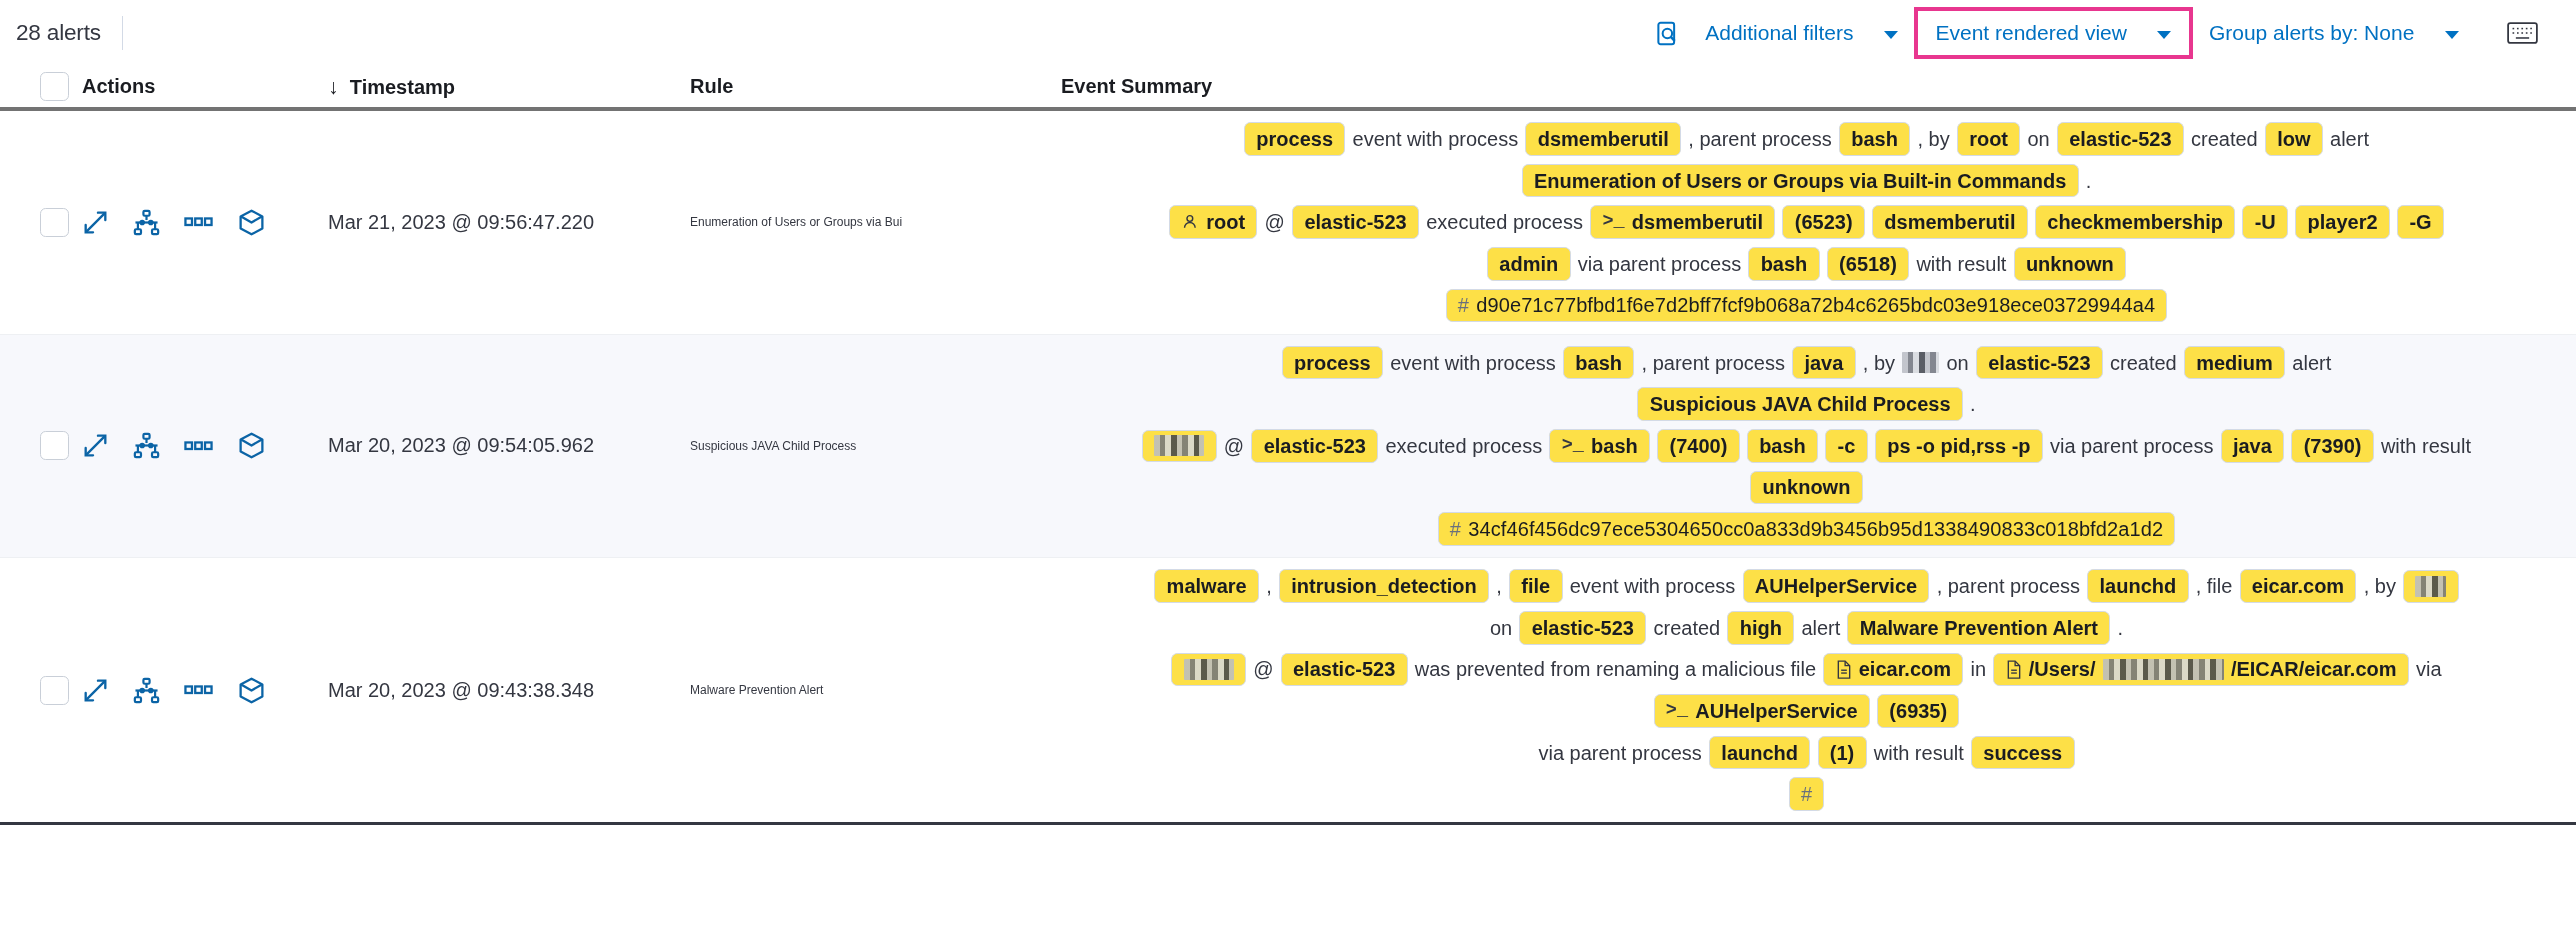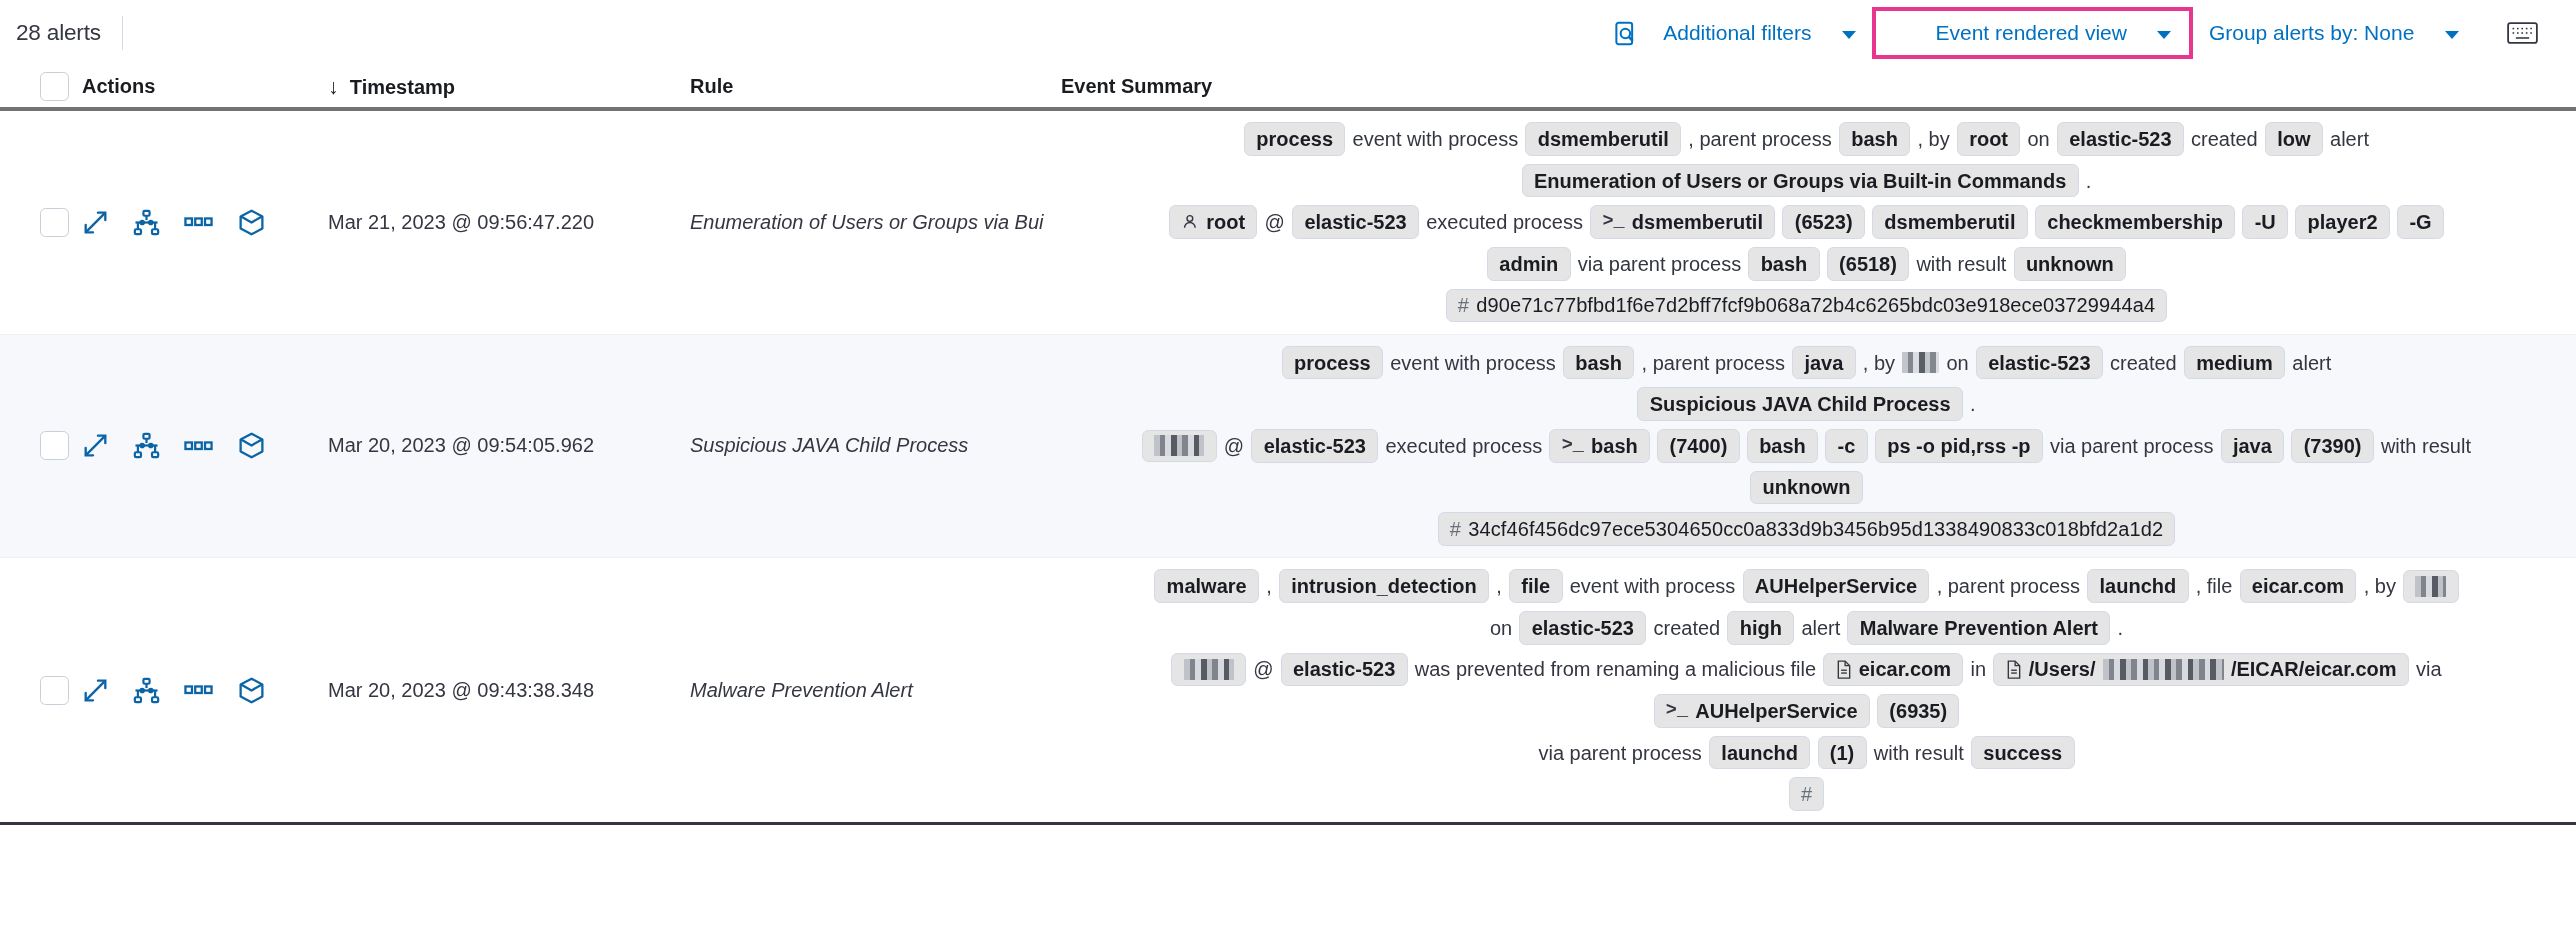"Event rendered view" div.tb-link { margin-left: 42px -> none }
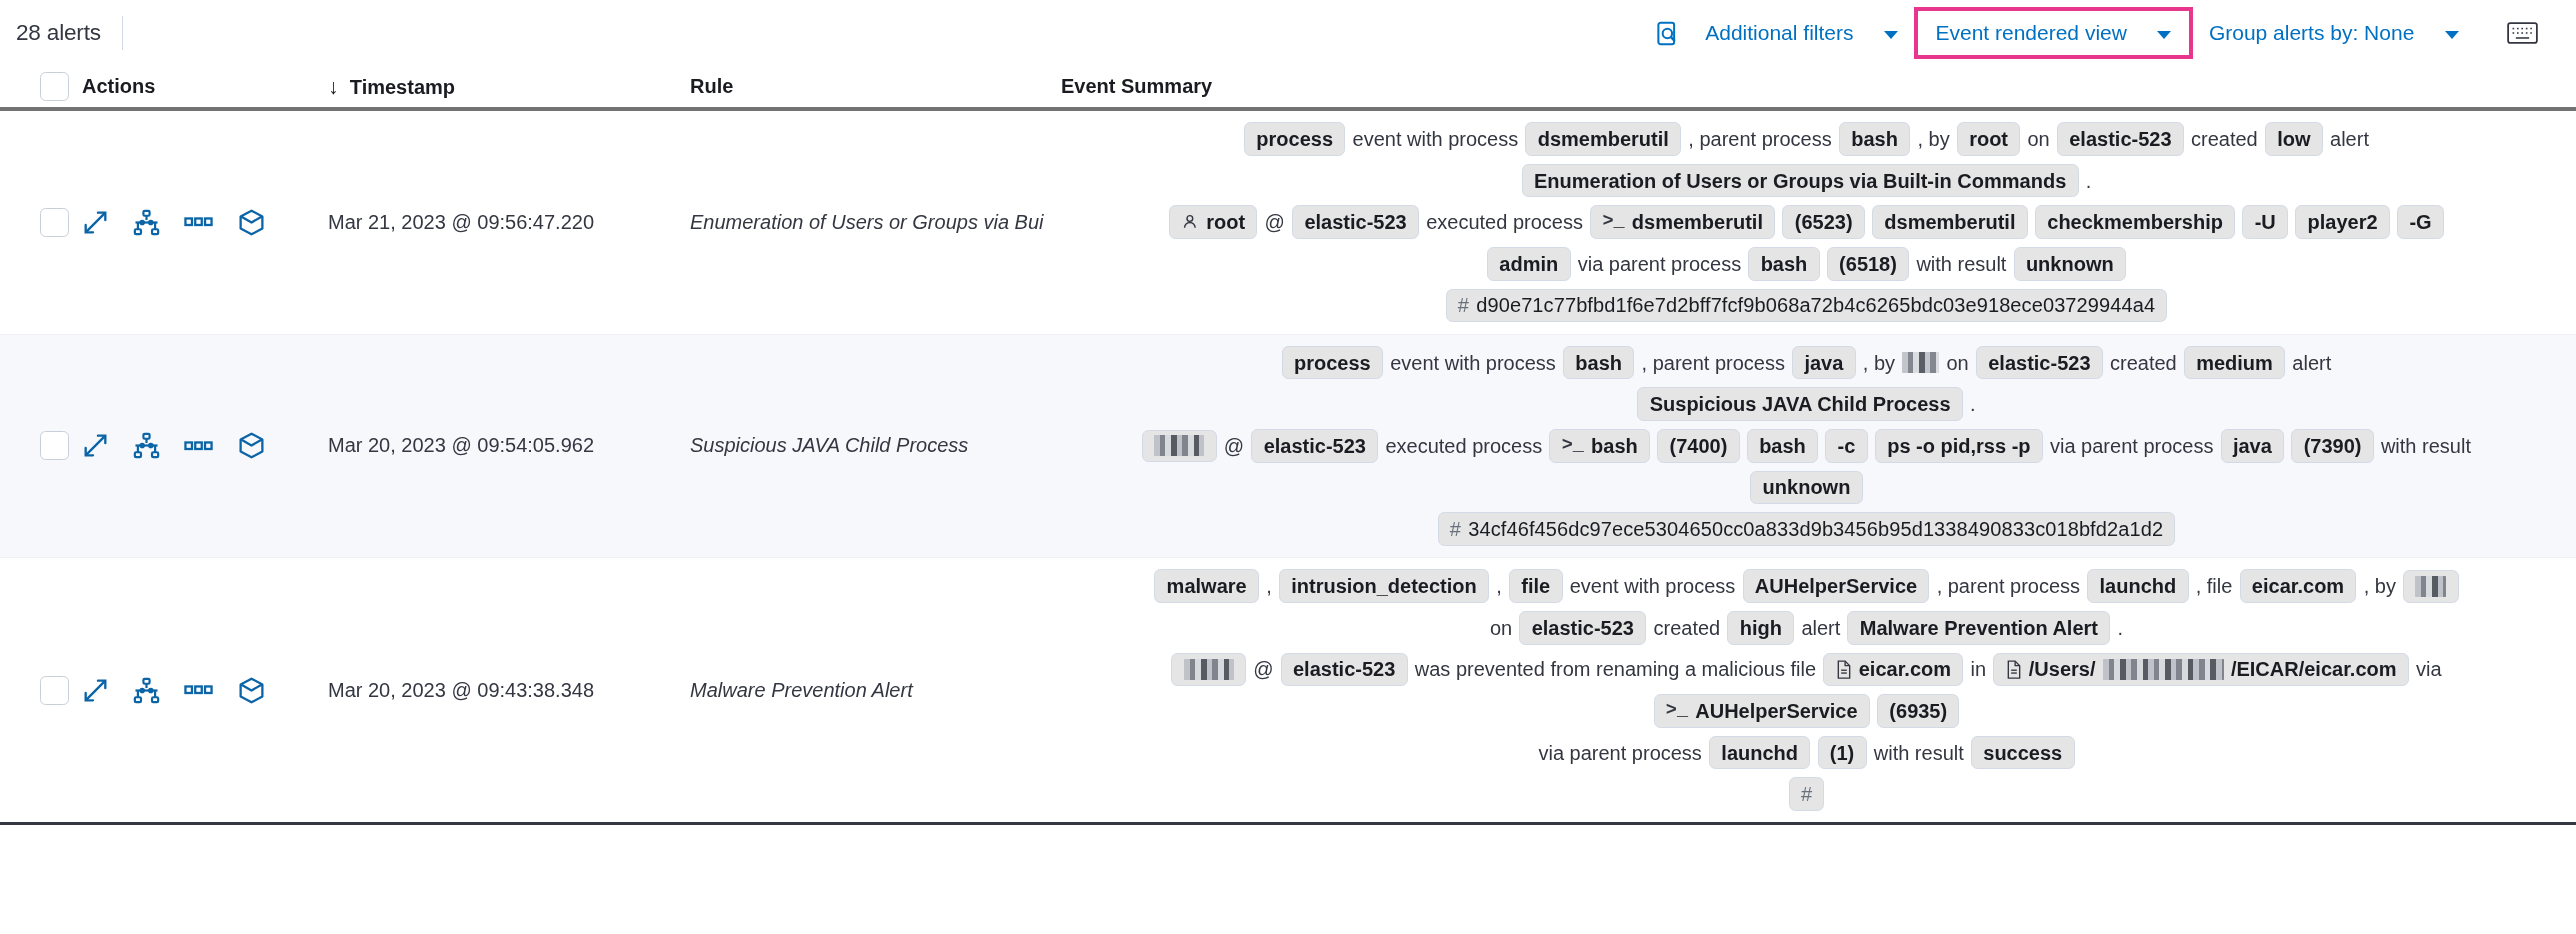"process" .pill { background: #e5e5e5 -> #fde047 }
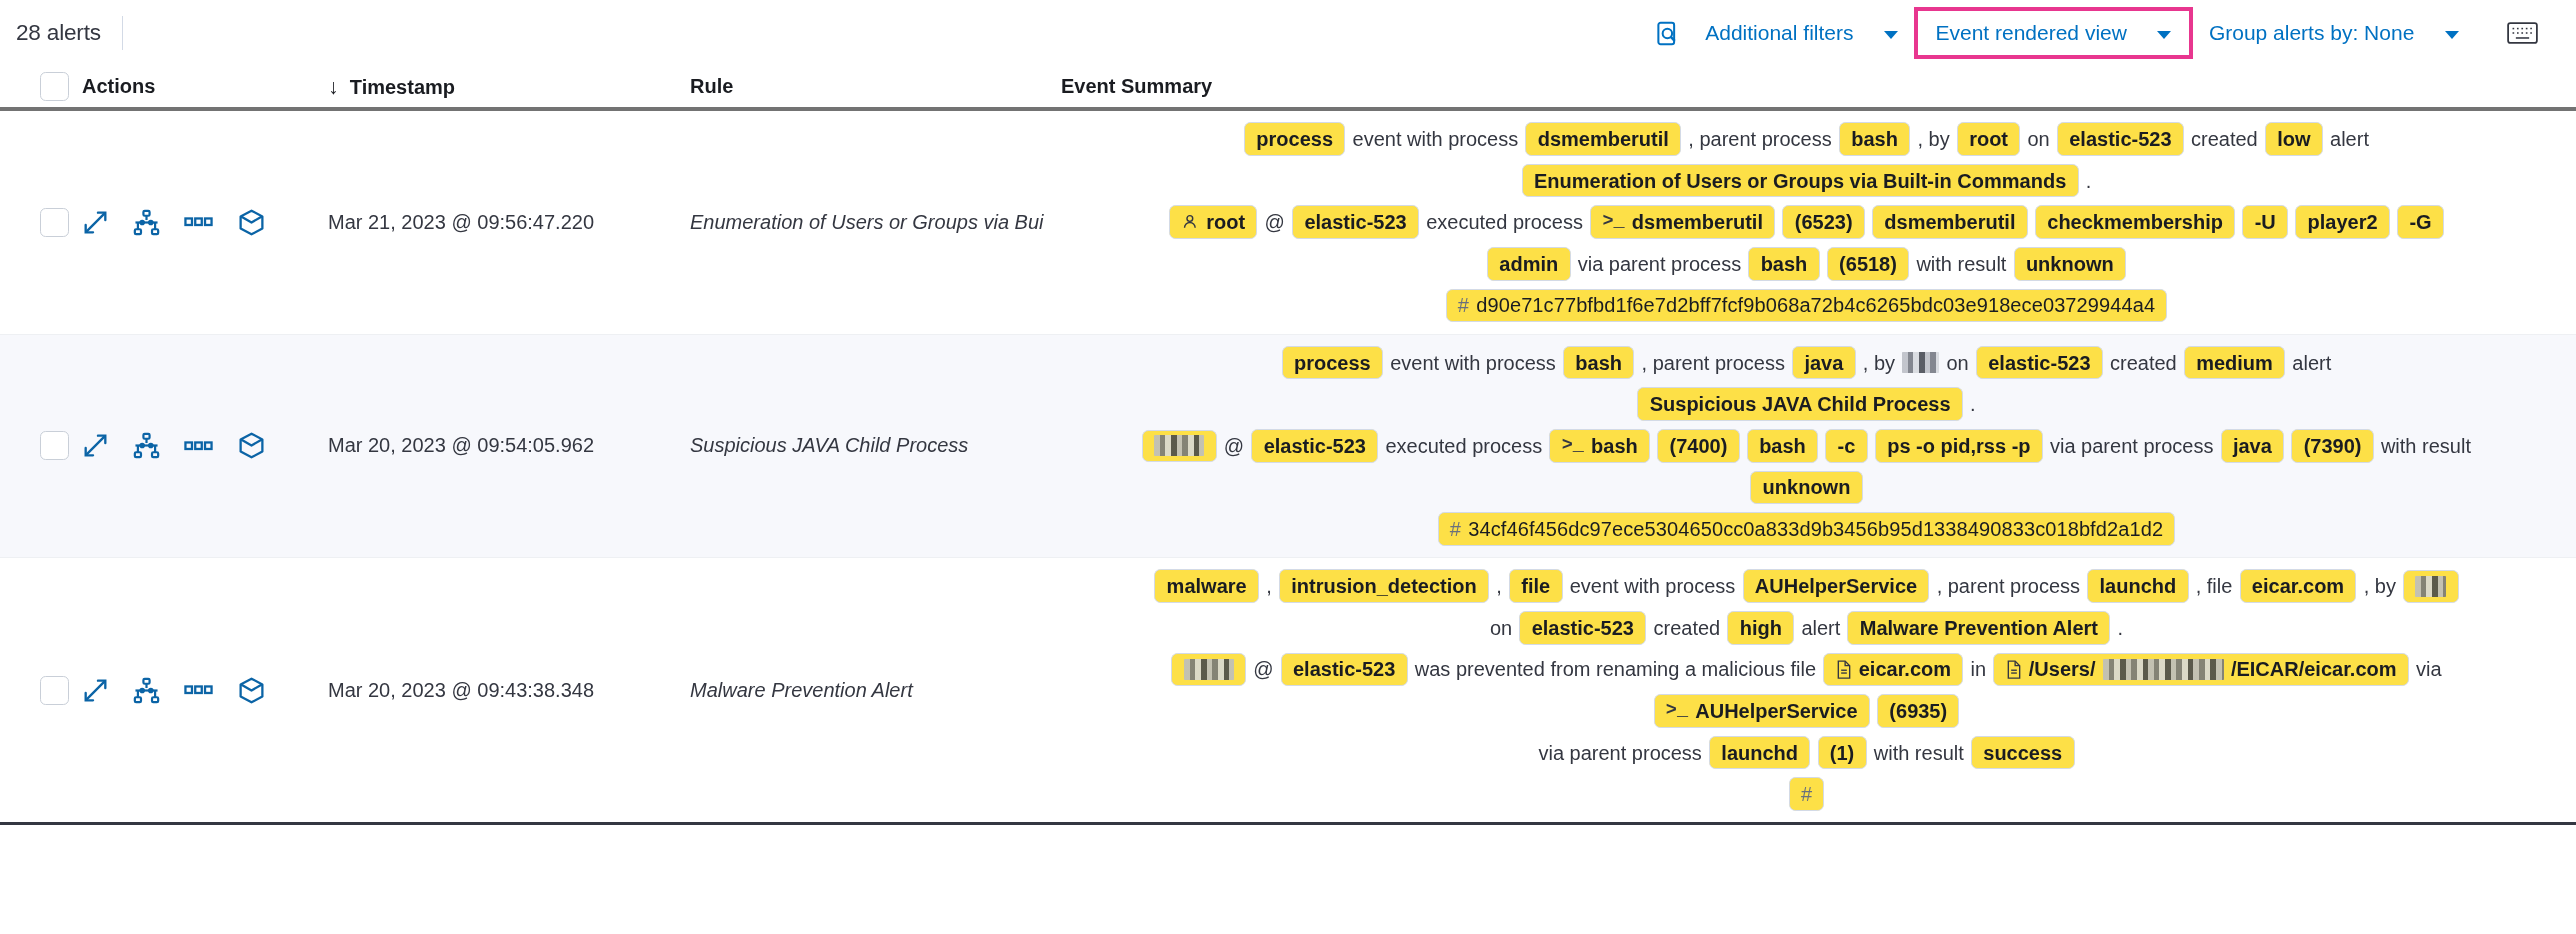"Enumeration of Users or Groups via Bui" .rule-text { font-size: 20px -> 12px; font-style: italic -> none }
